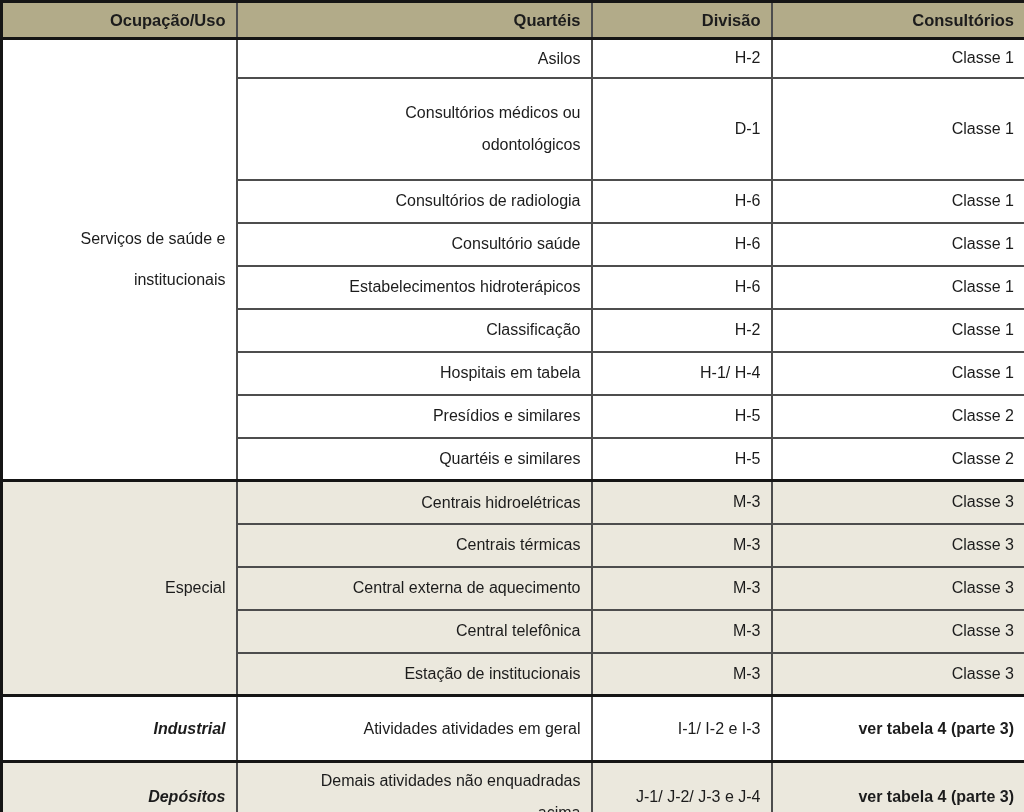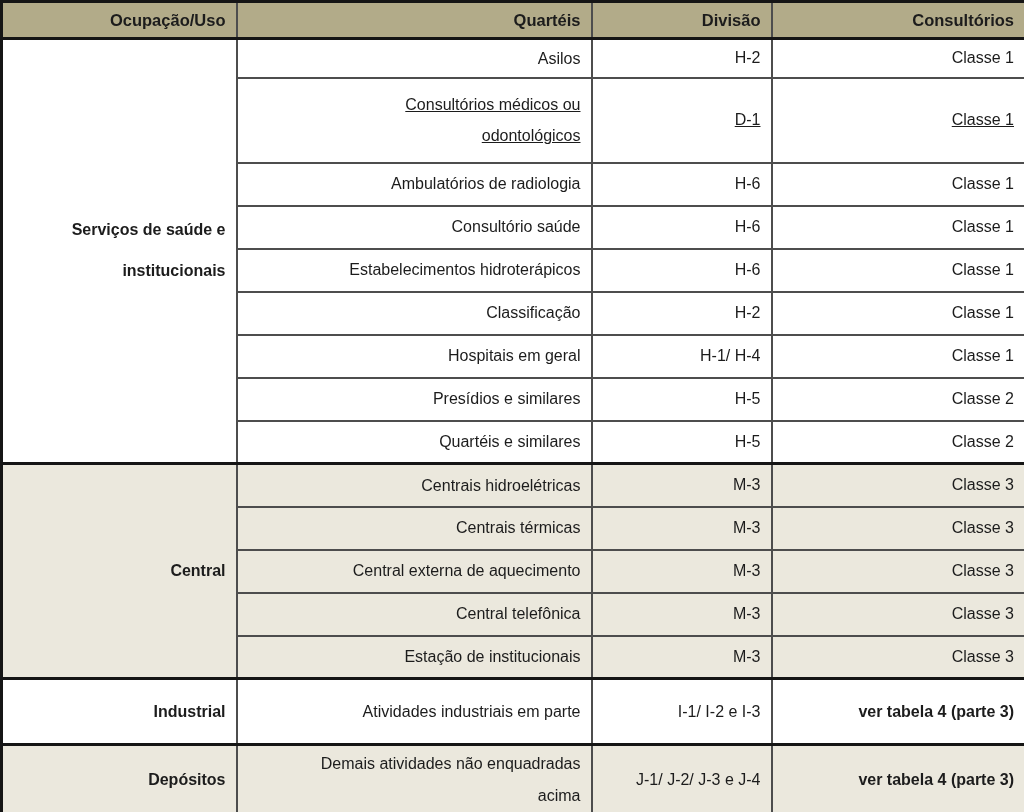"Consultórios médicos ou" tr.h-tall { height: 85px -> 102px; text-decoration: underline -> none }
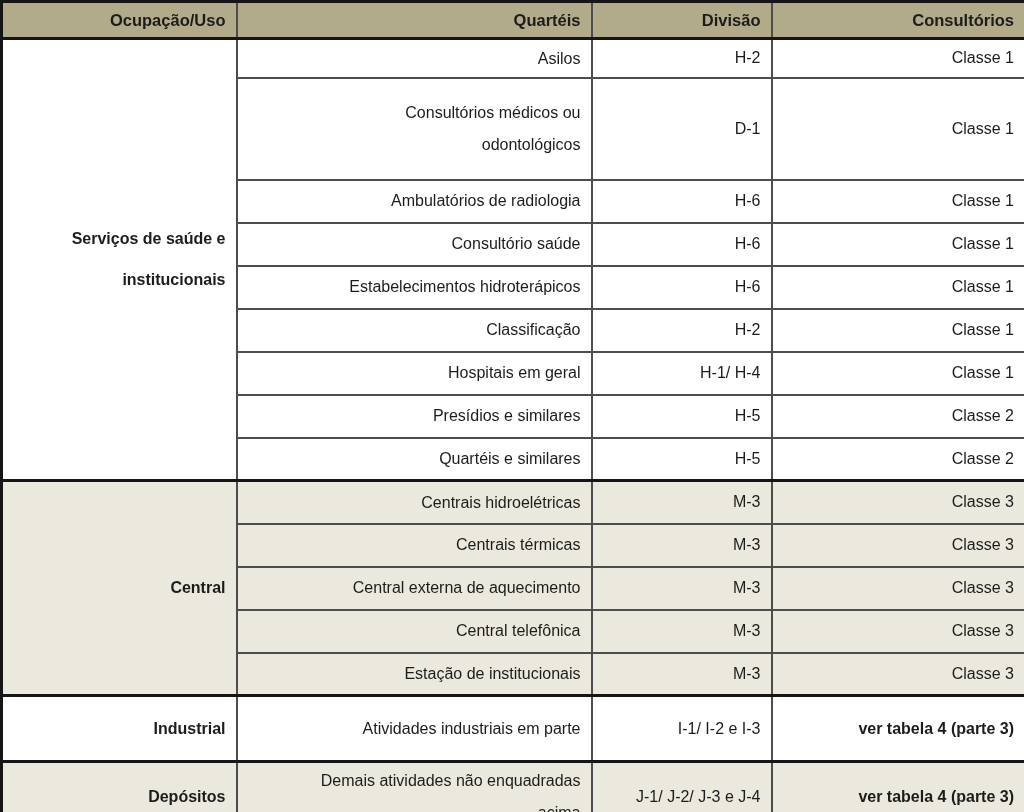"Ambulatórios de radiologia" td.desc { text: Ambulatórios -> Consultórios }
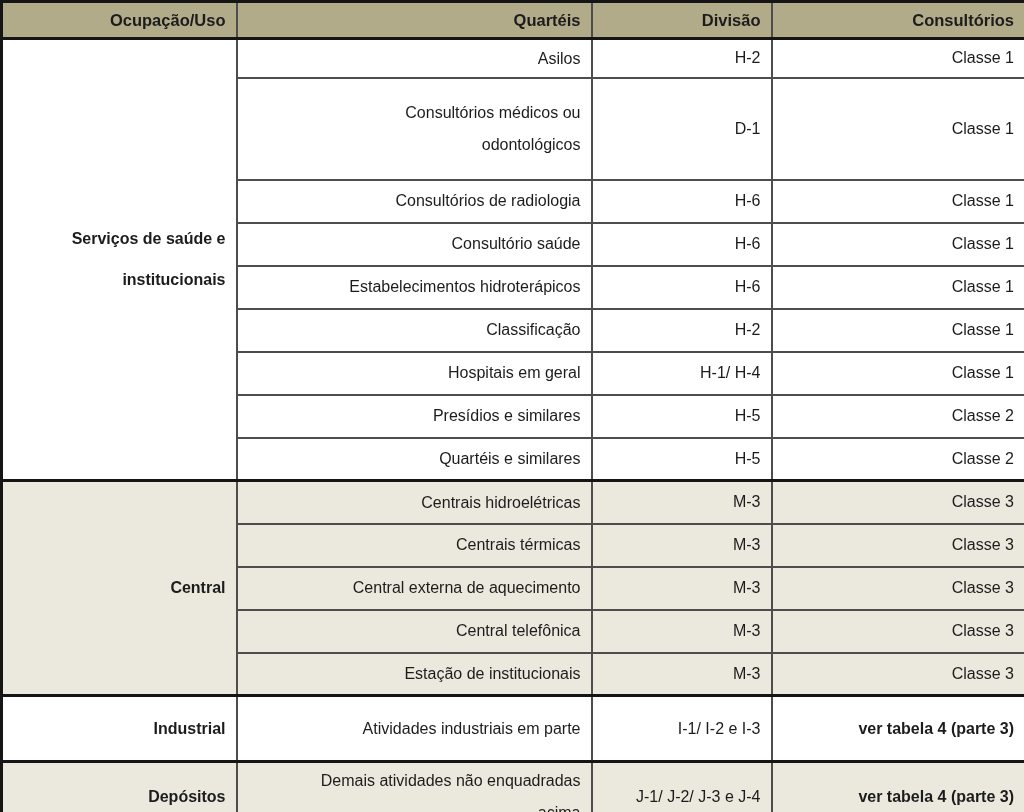"Serviços de saúde e" td.occ { font-weight: bold -> normal }
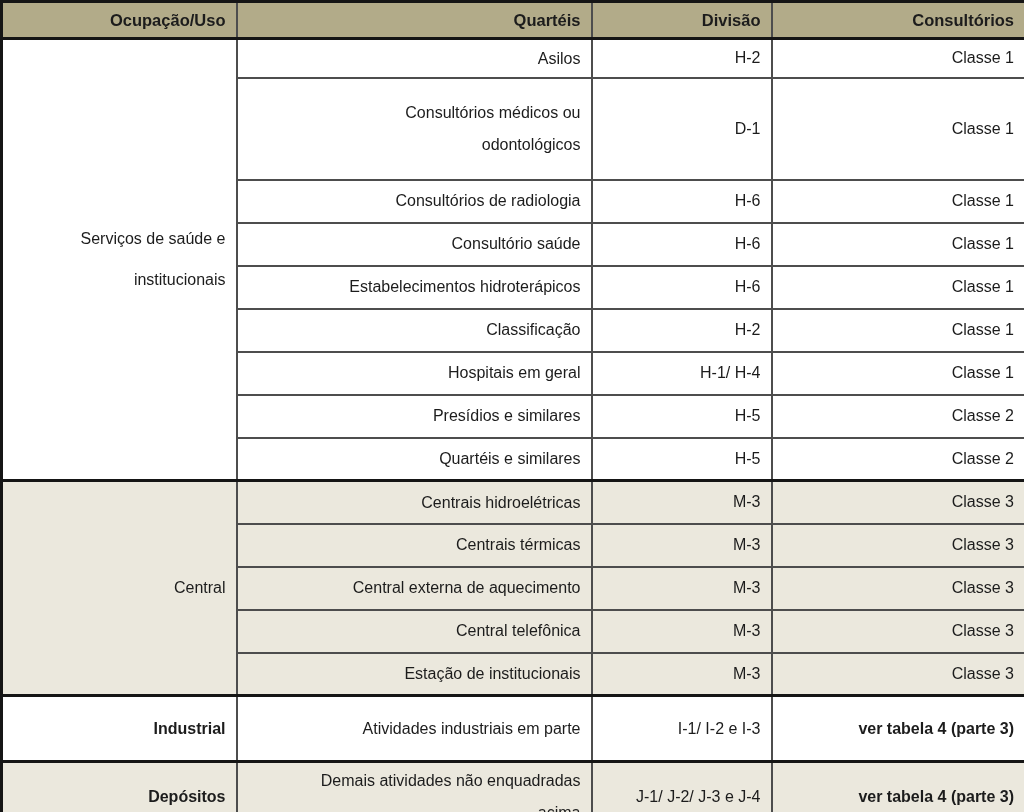"Hospitais em geral" td.desc { text: geral -> tabela }
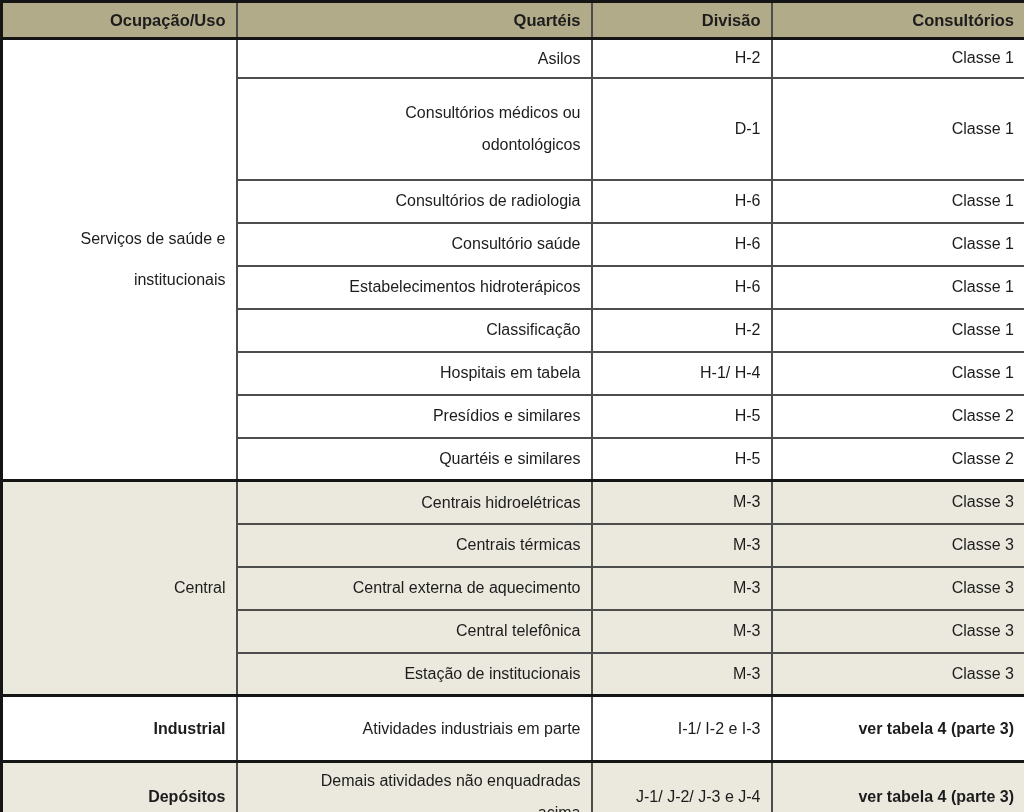"Central" td.occ { text: Central -> Especial }
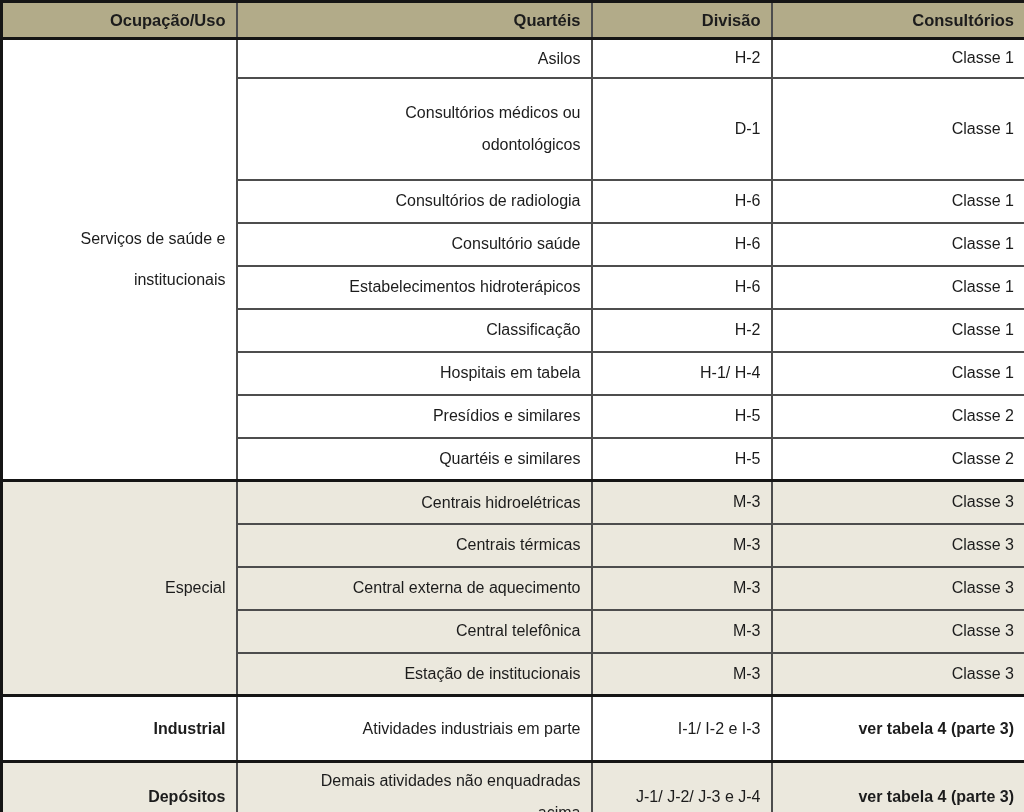"Industrial" td.occ-single { font-style: none -> italic }
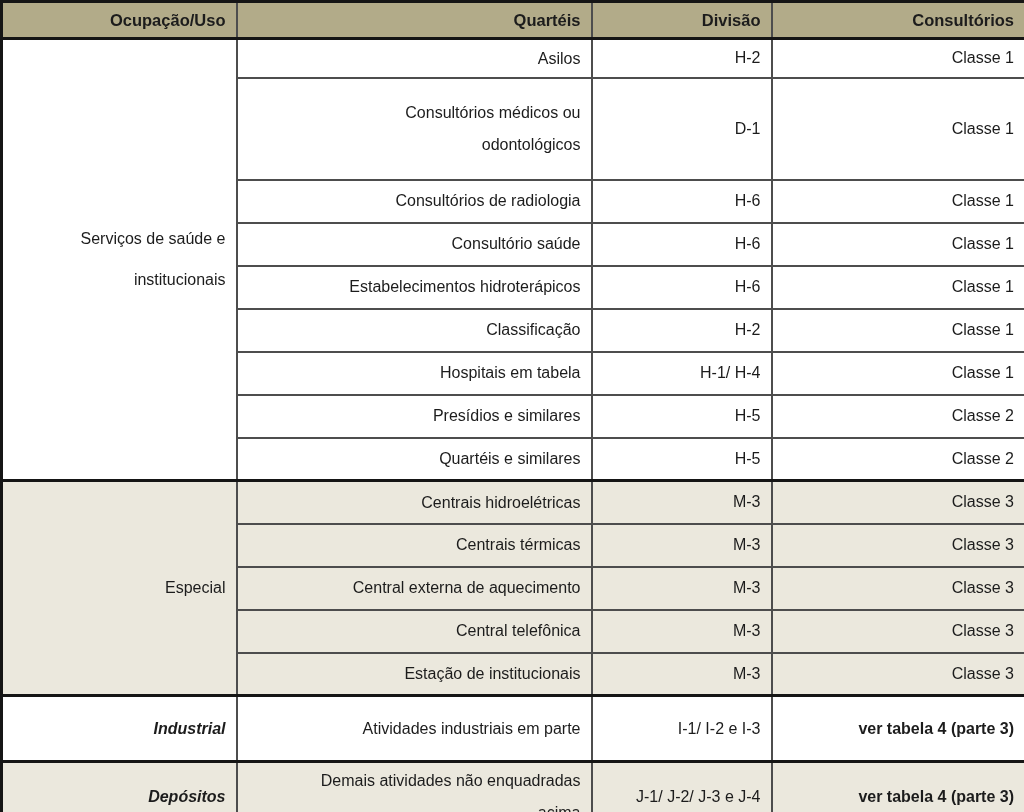"Atividades industriais em parte" td.desc { text: industriais em parte -> atividades em geral }
